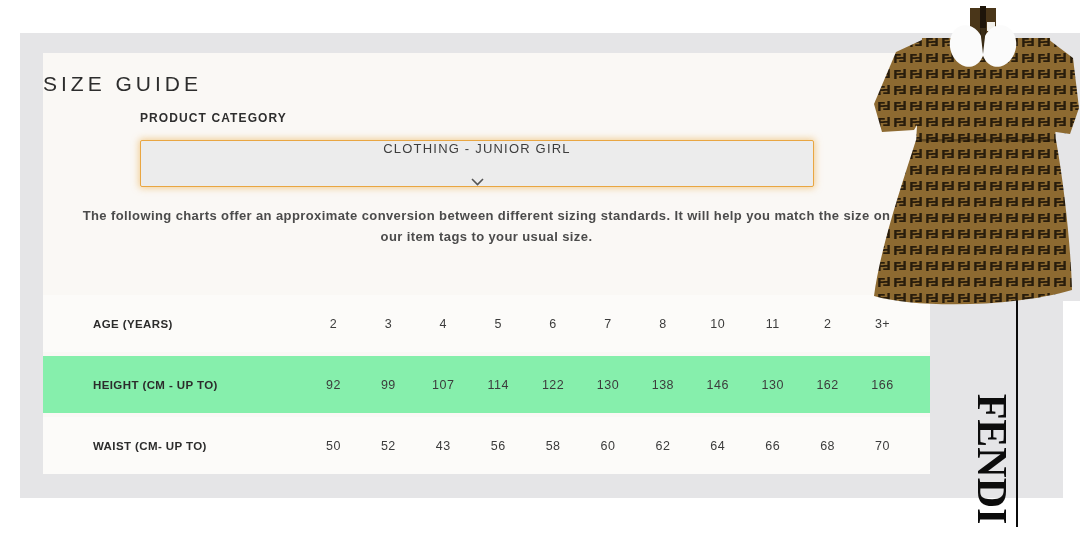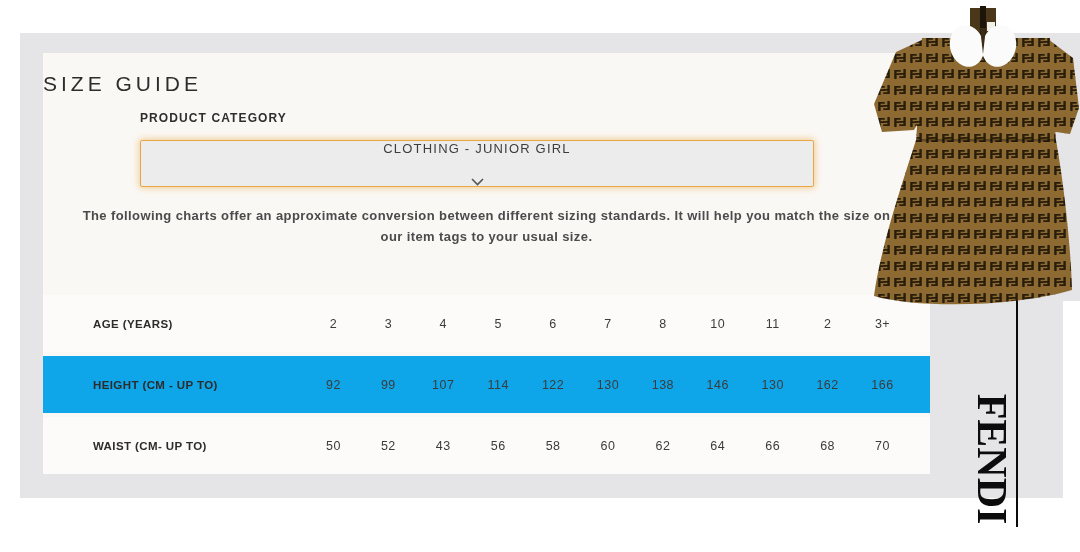"HEIGHT (CM - UP TO)" .trow:nth-child(2) { background: #0ea5e9 -> #86efac }
